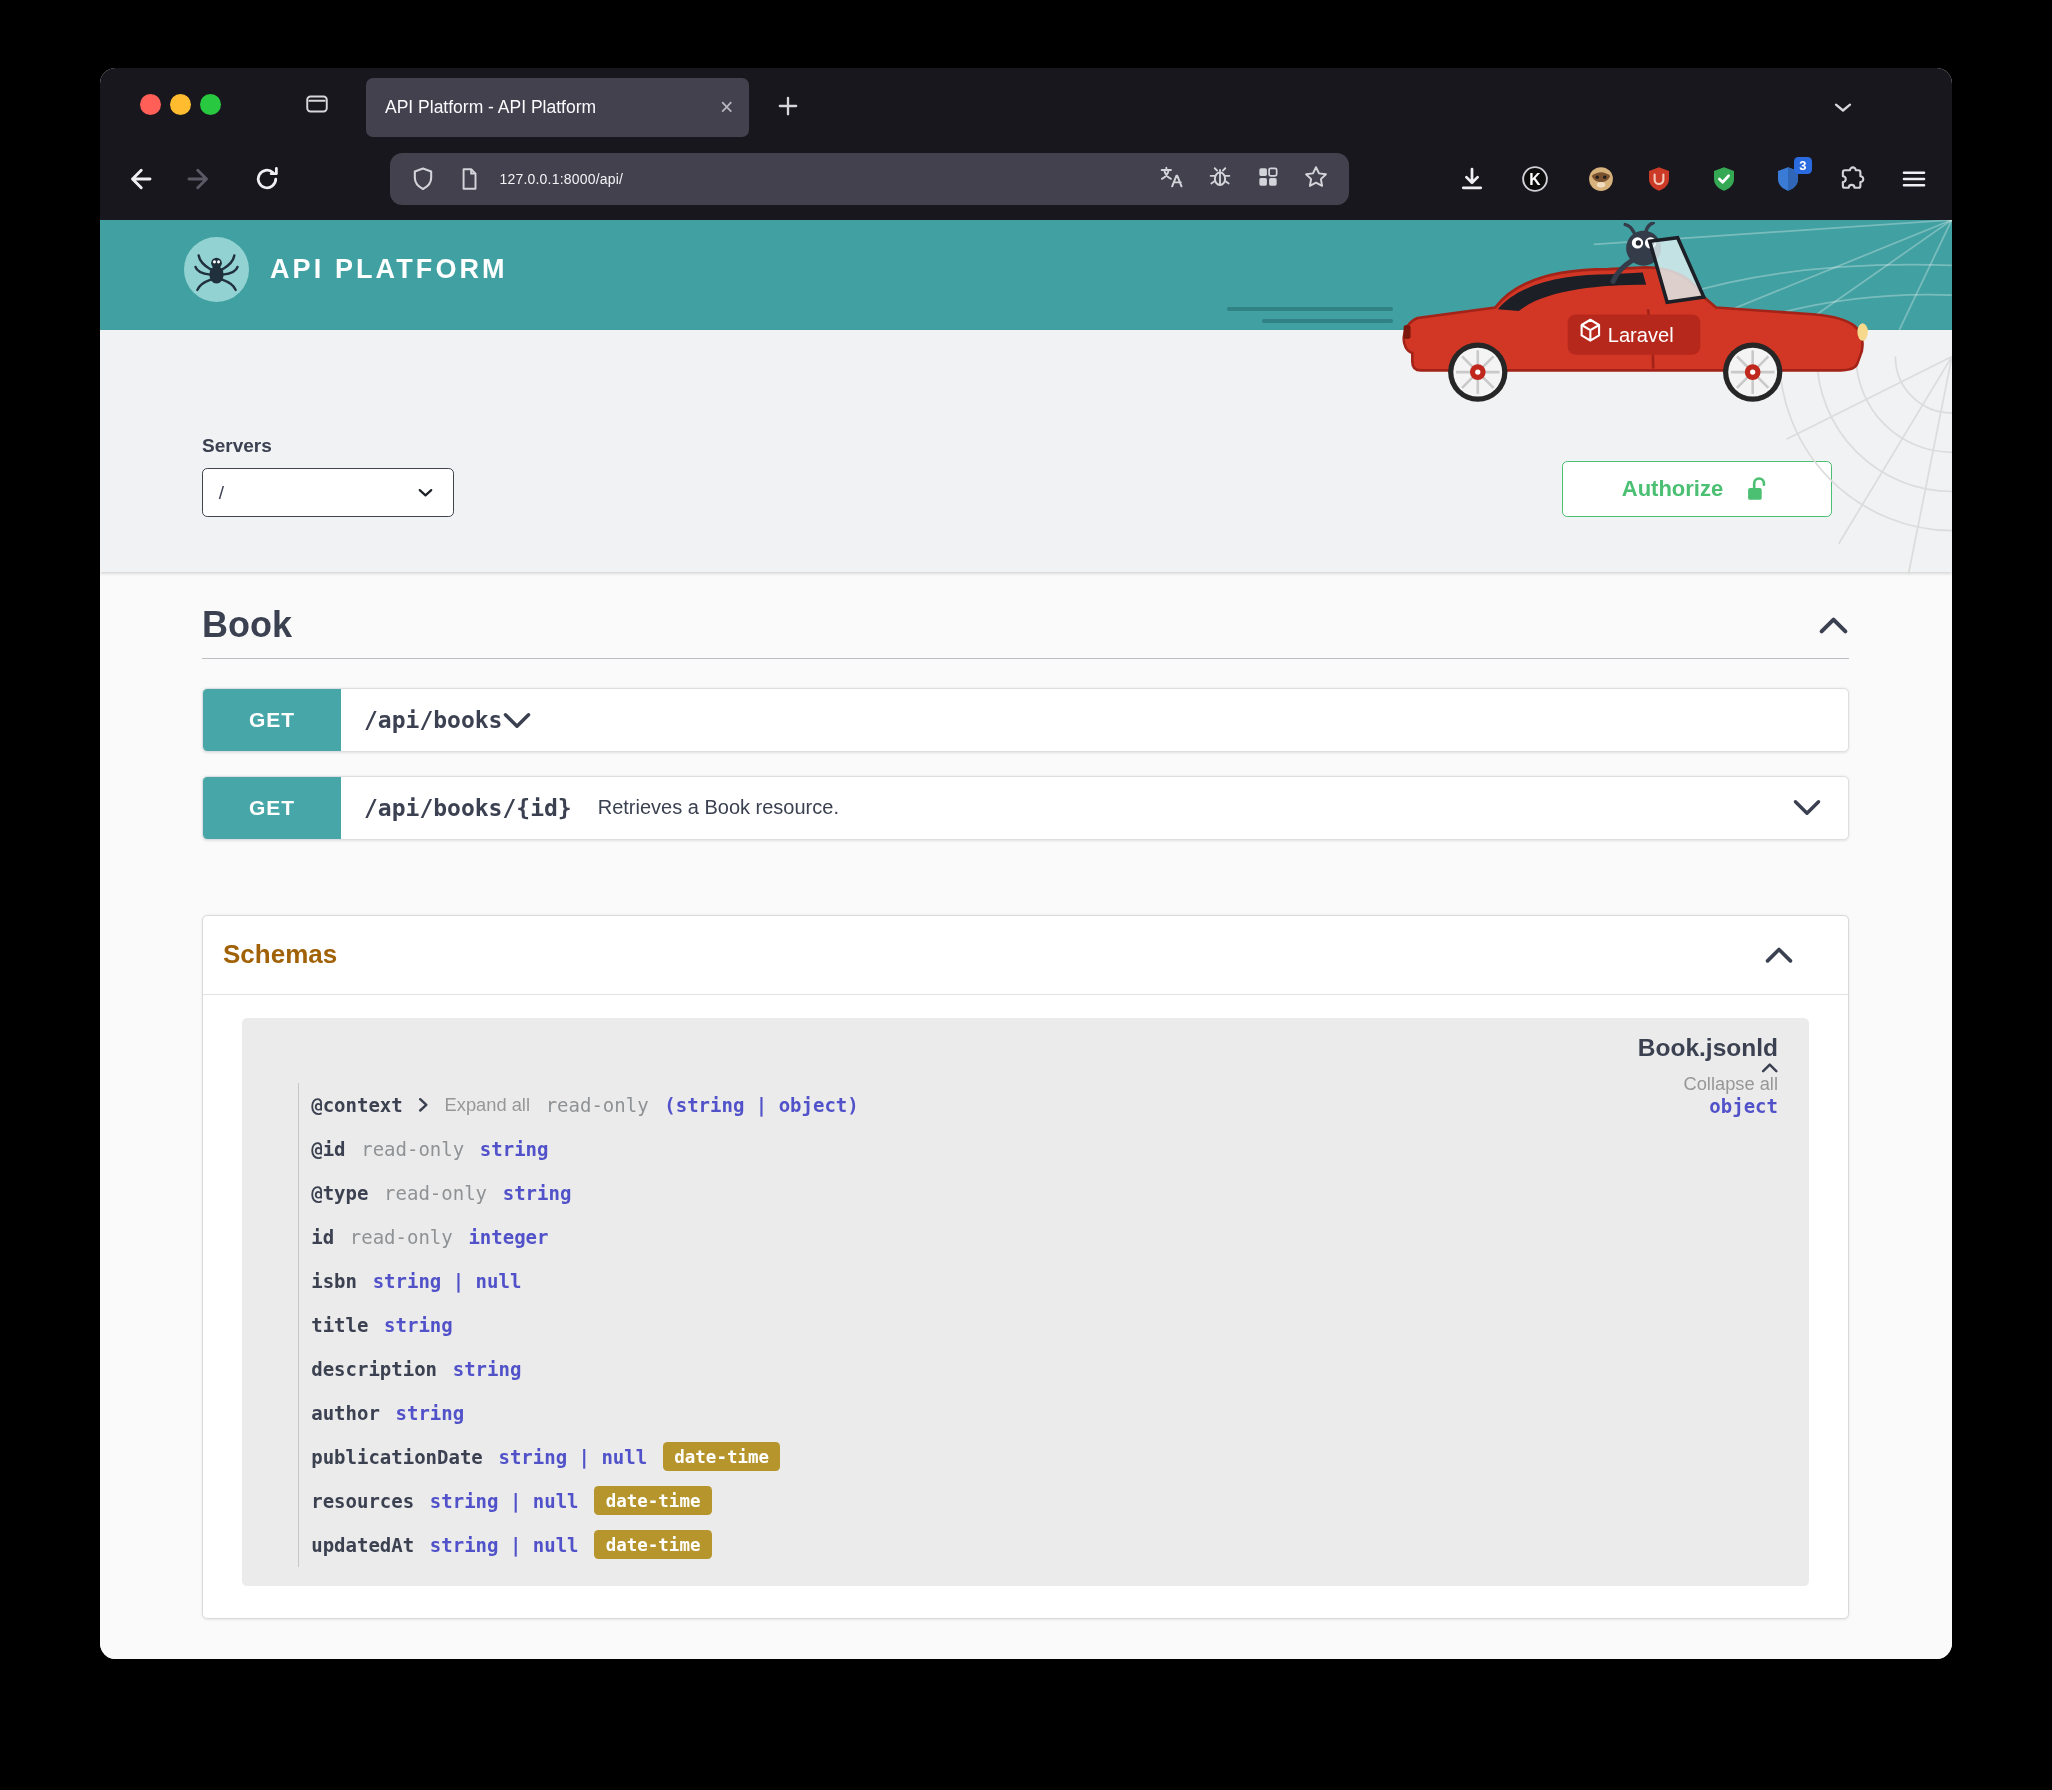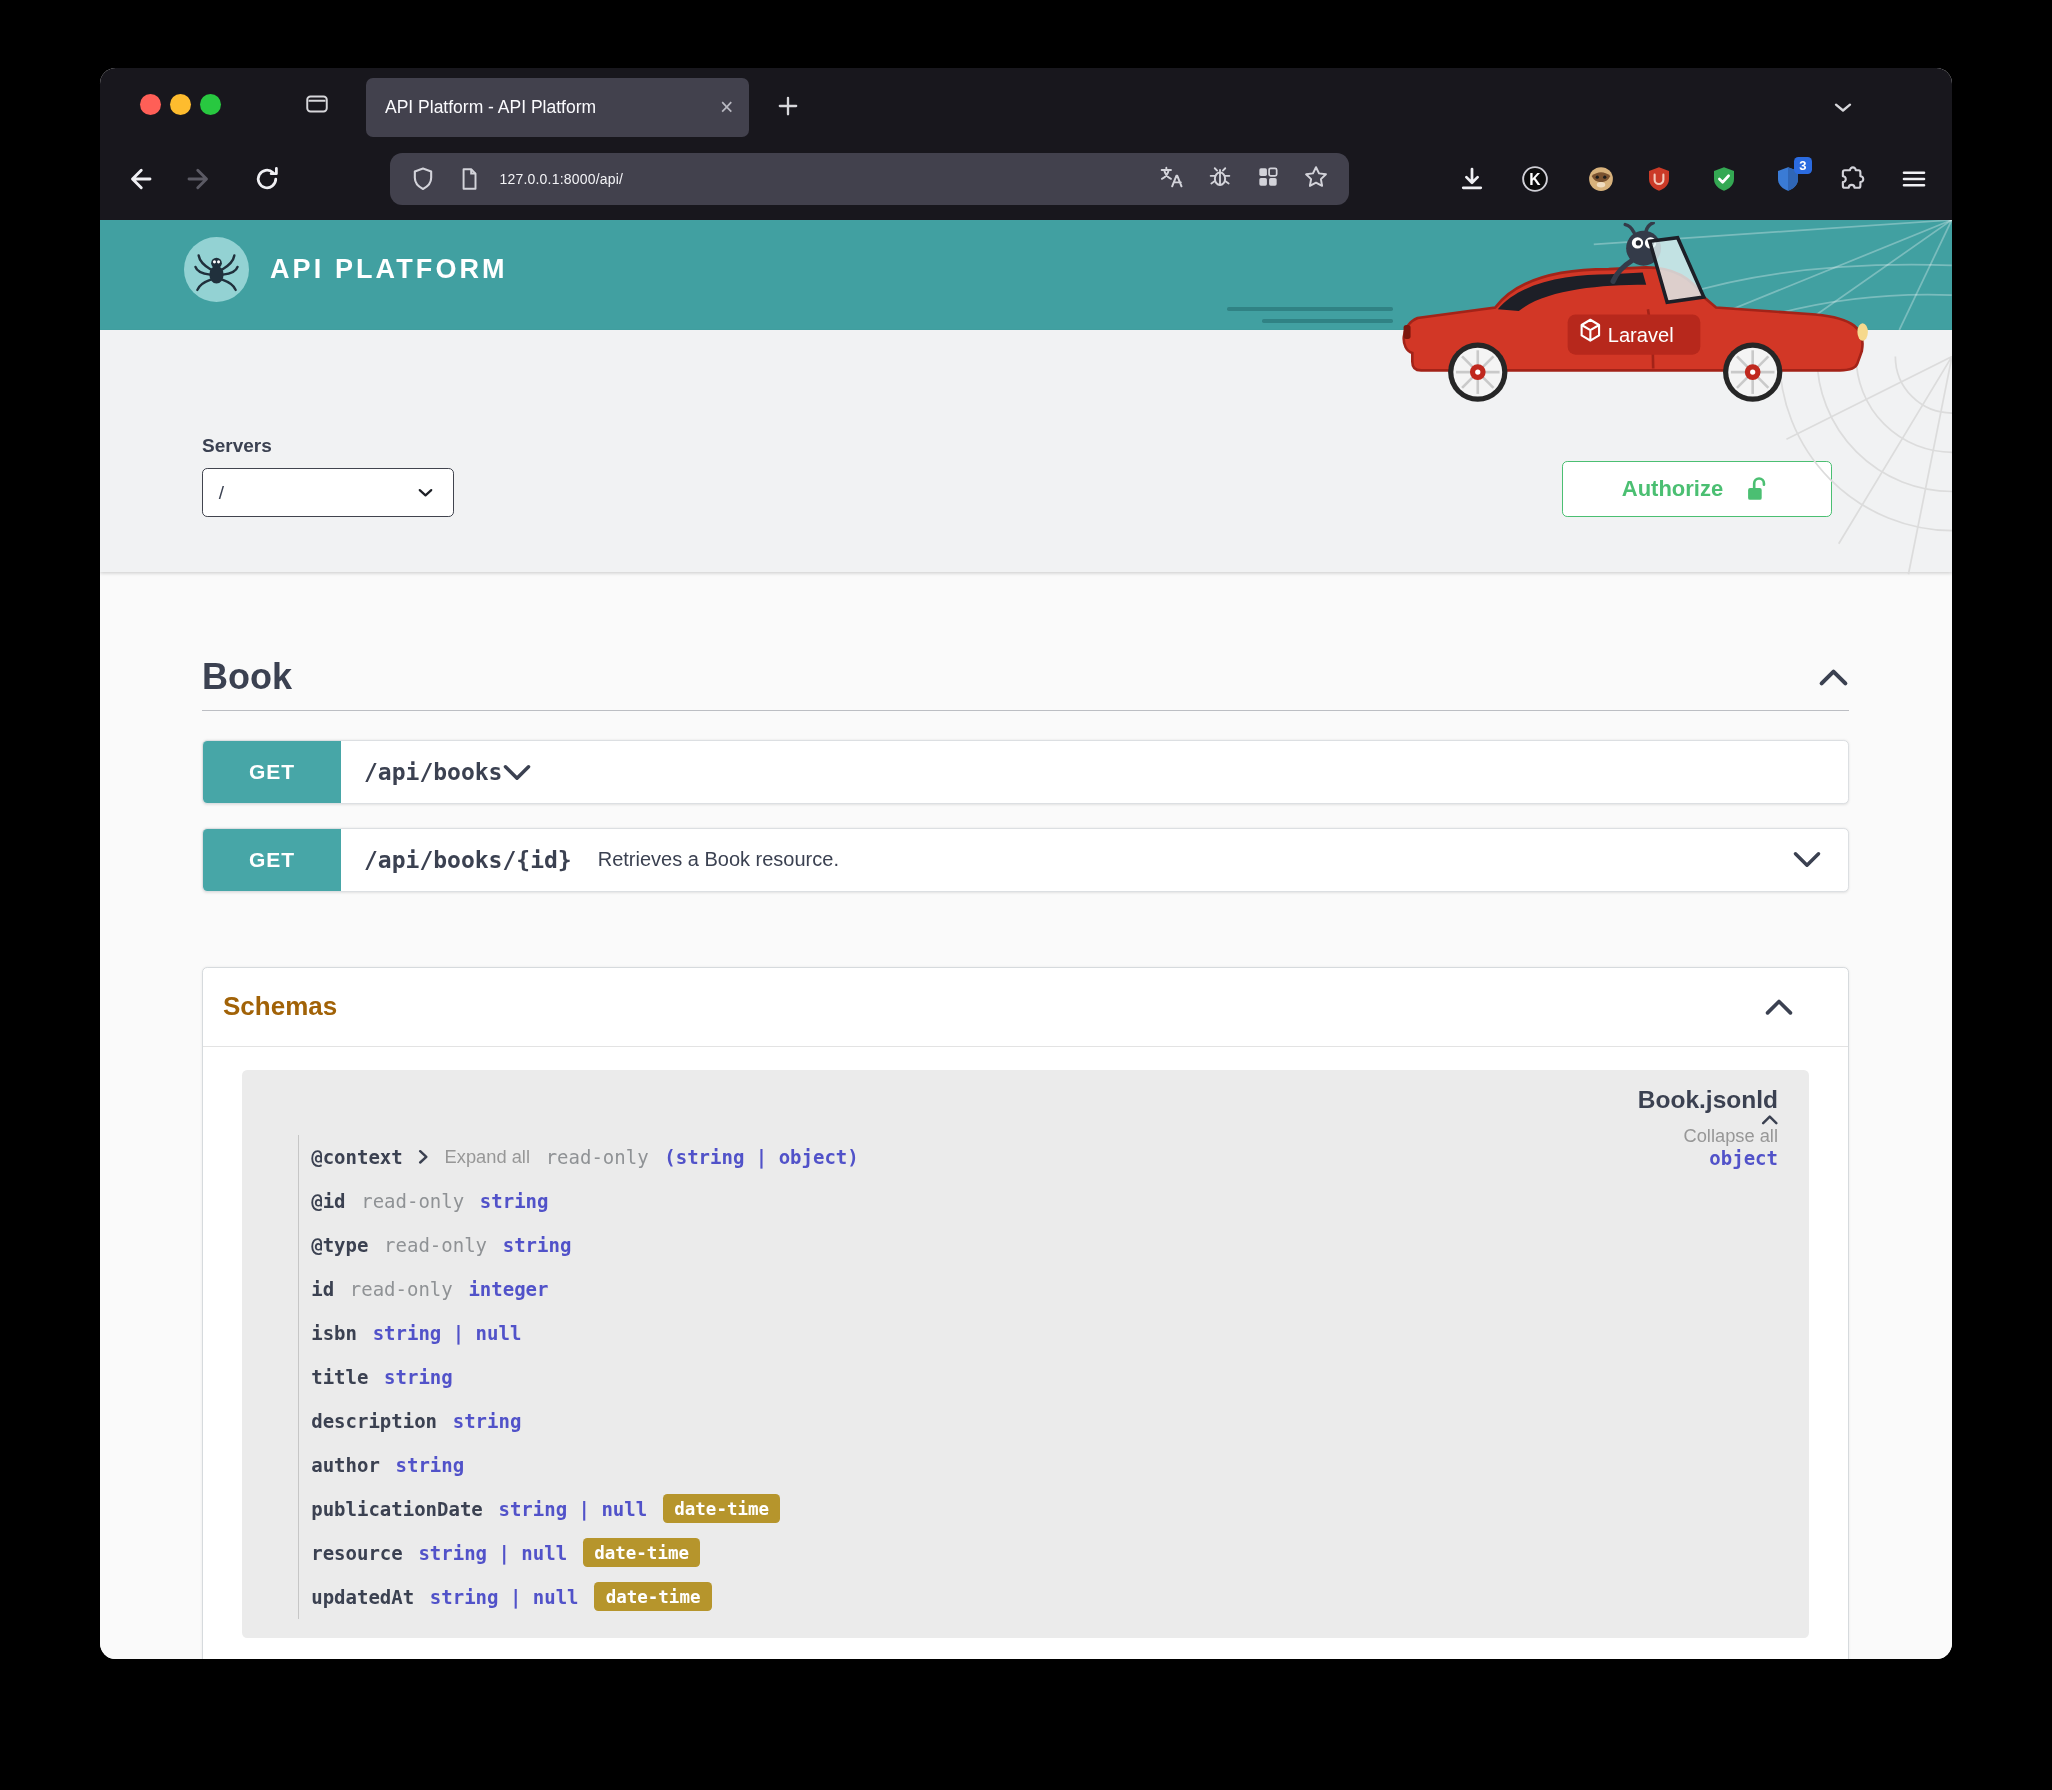"Book" .content { padding: 84px 103px 0 102px -> 32px 103px 0 102px }
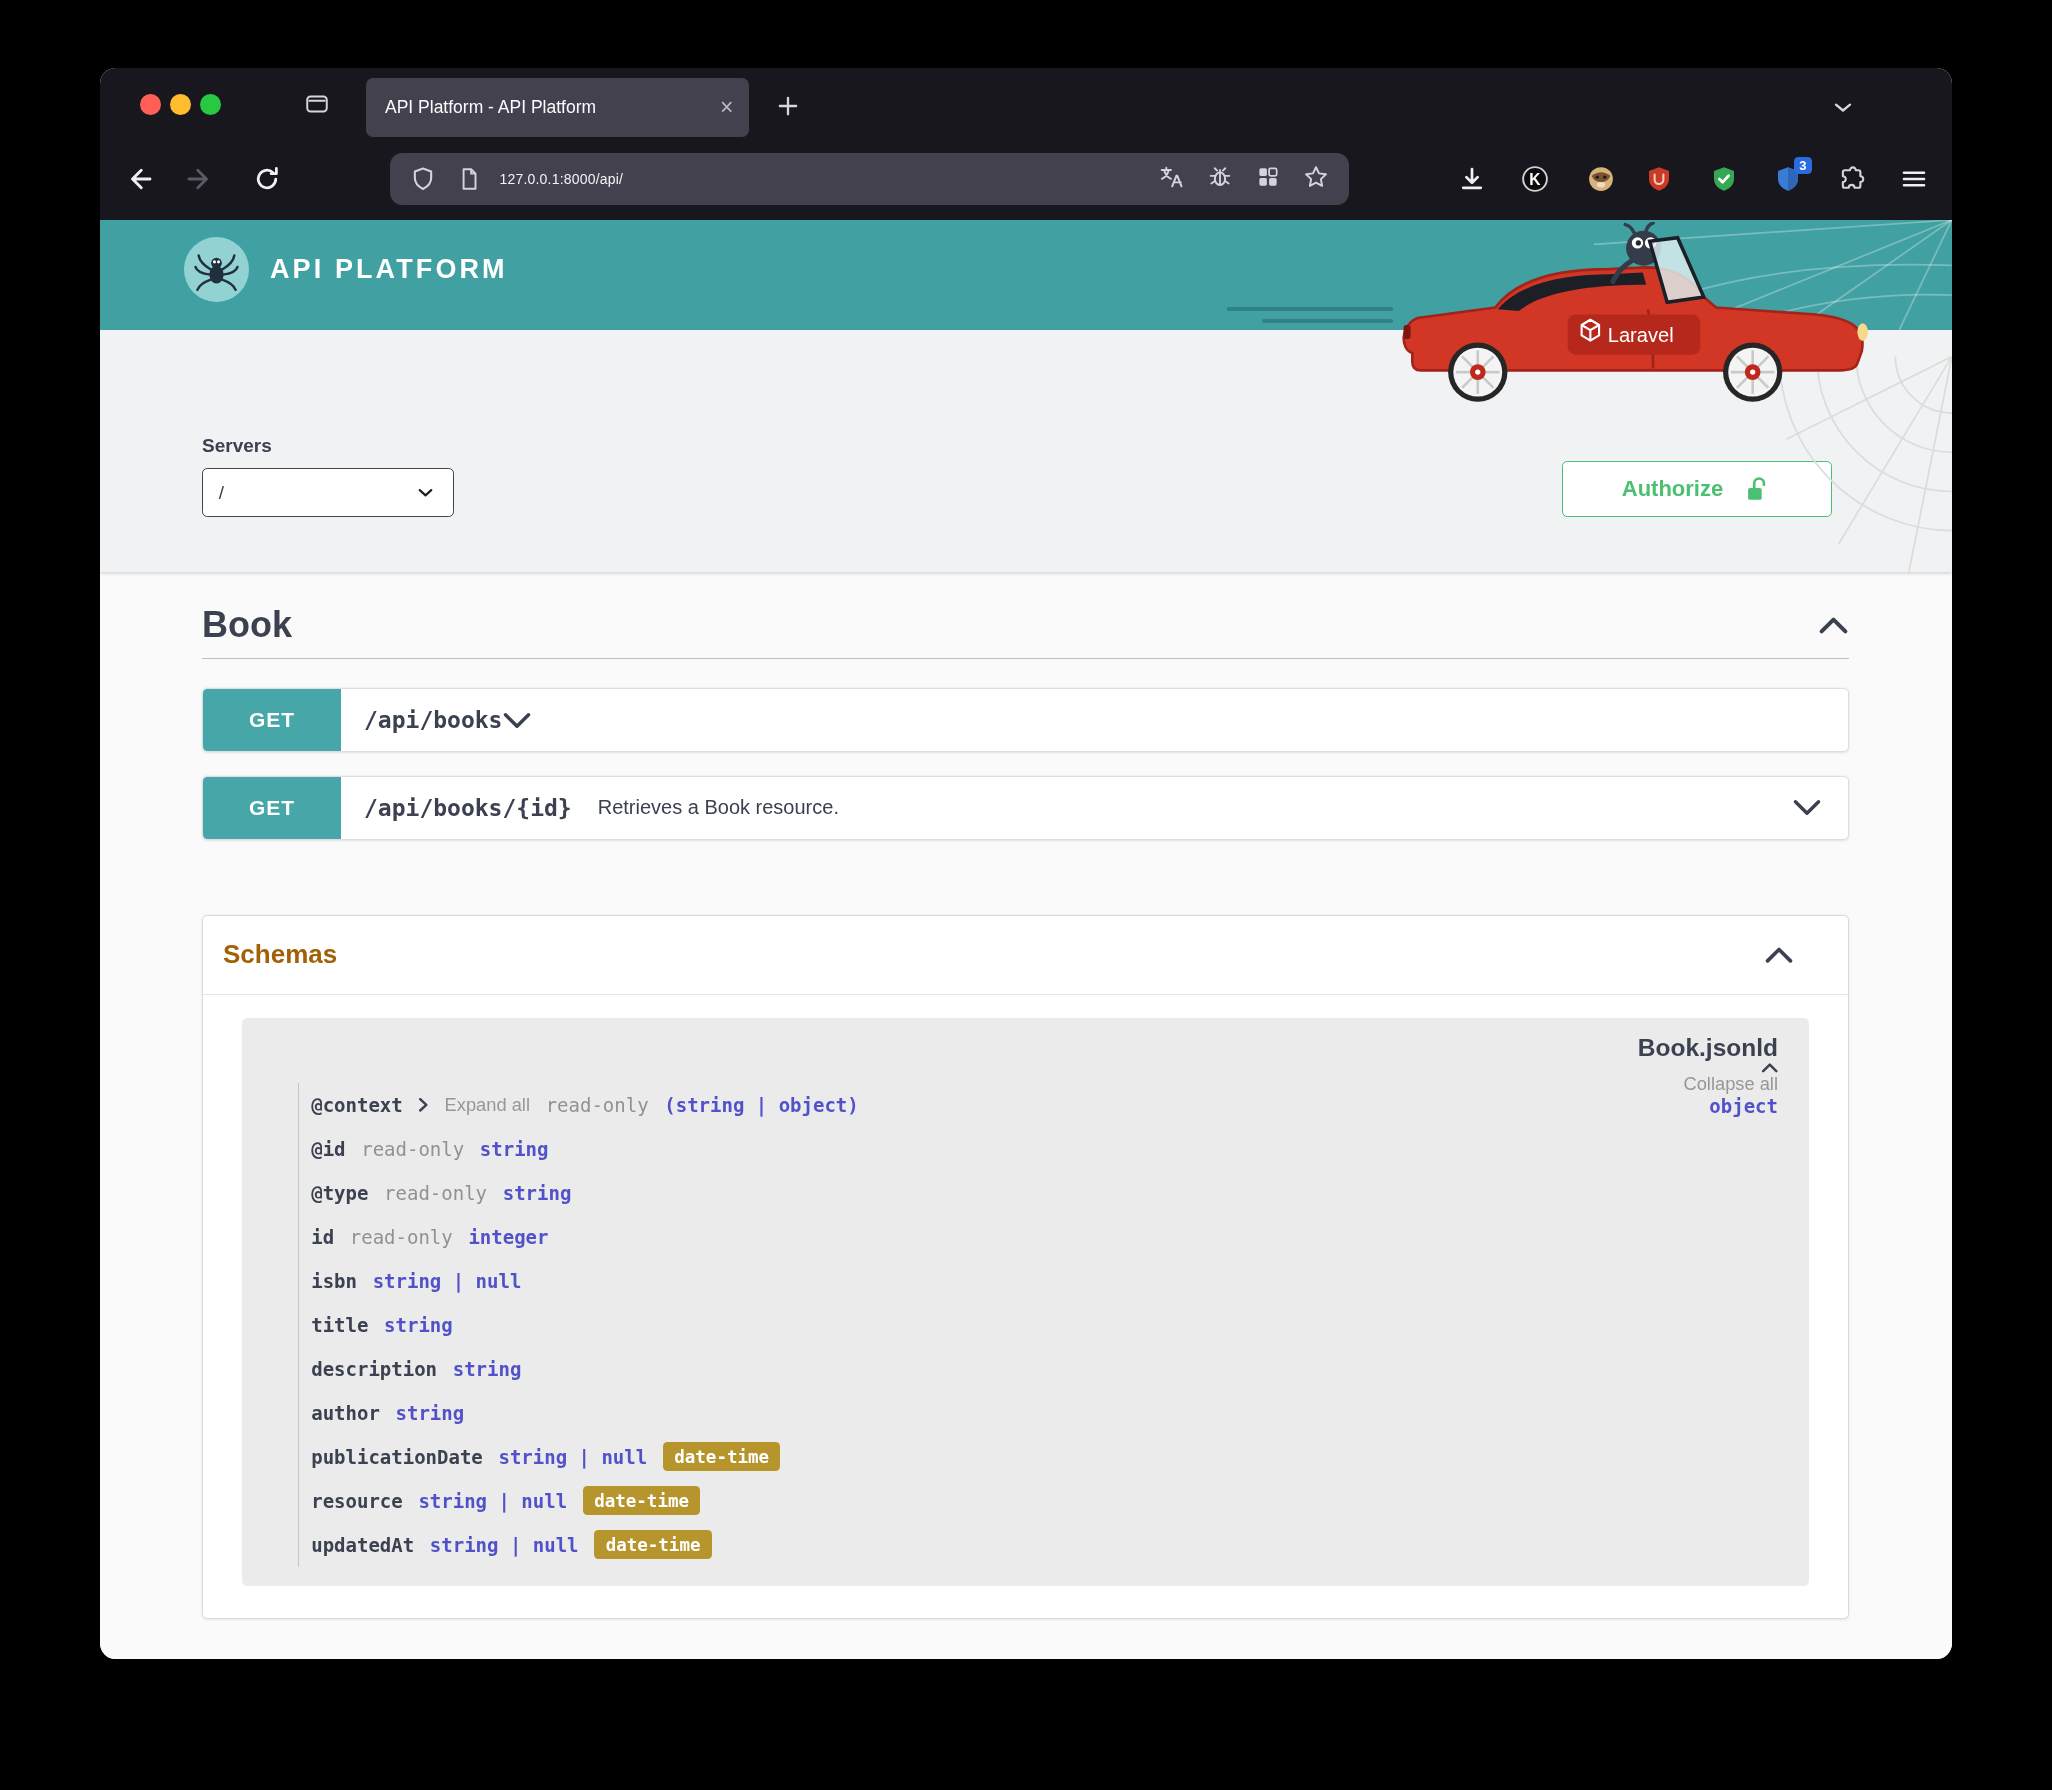"resource" span.prop-name { text: resource -> resources }
